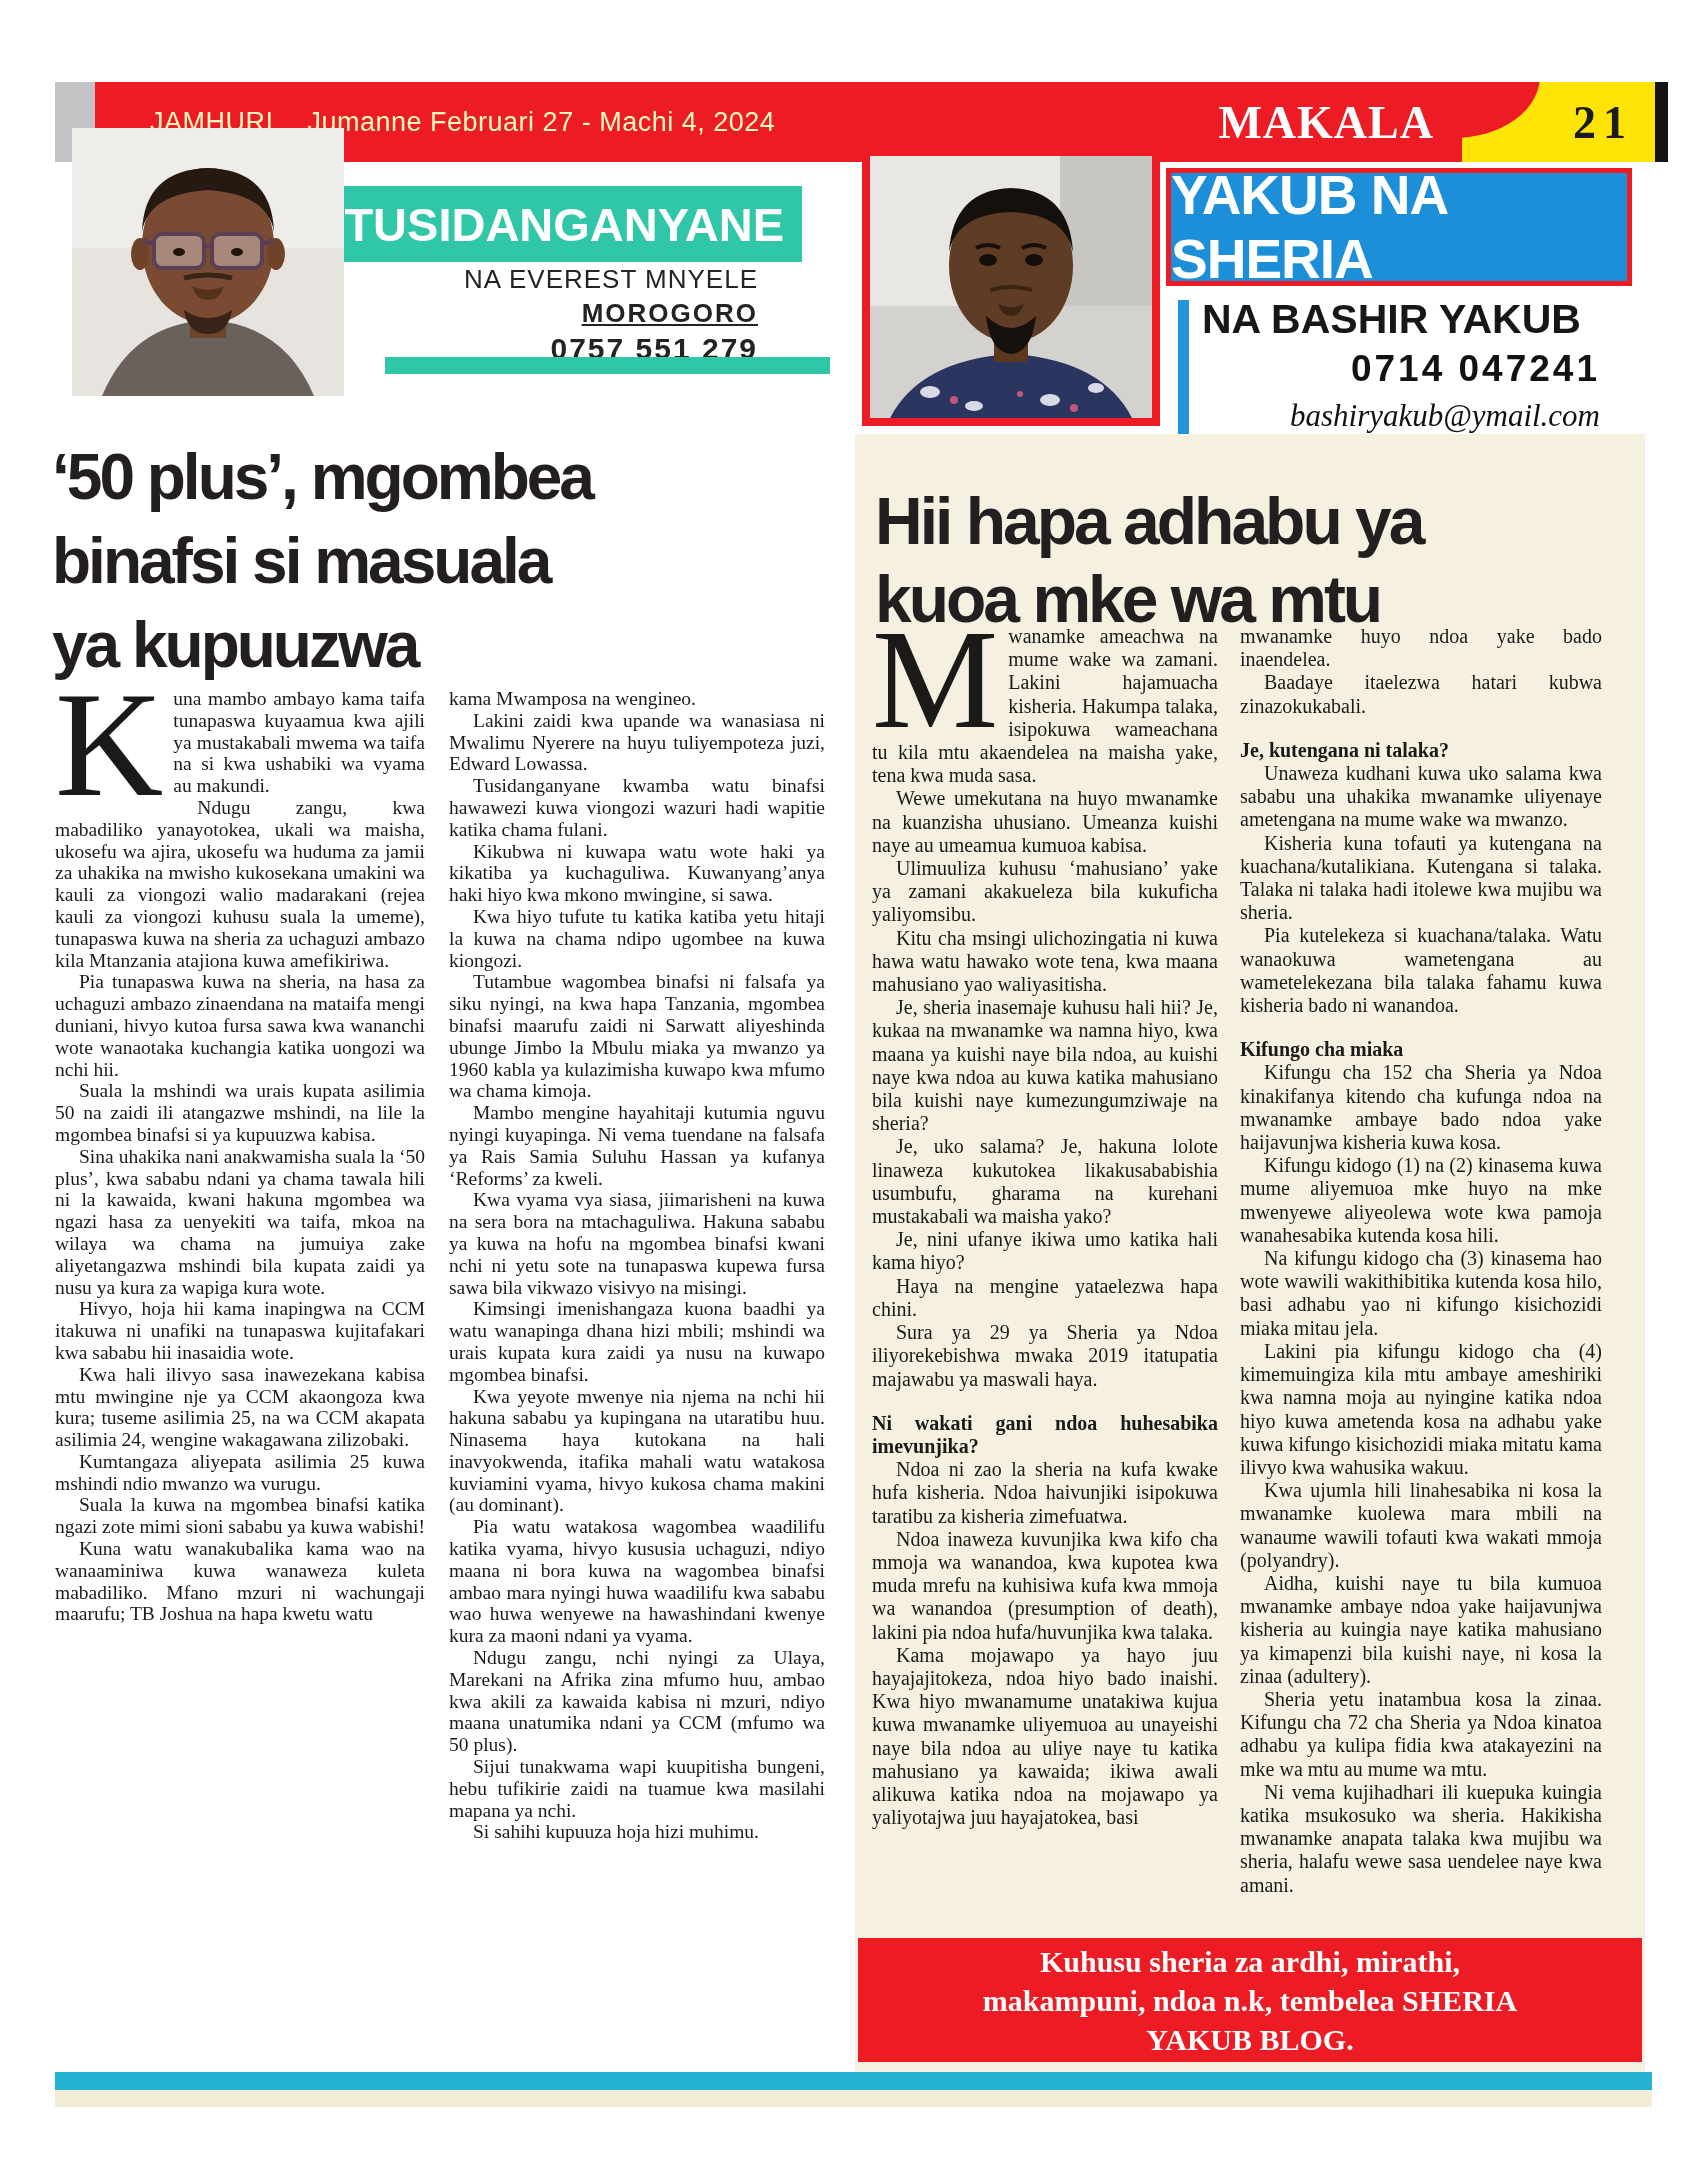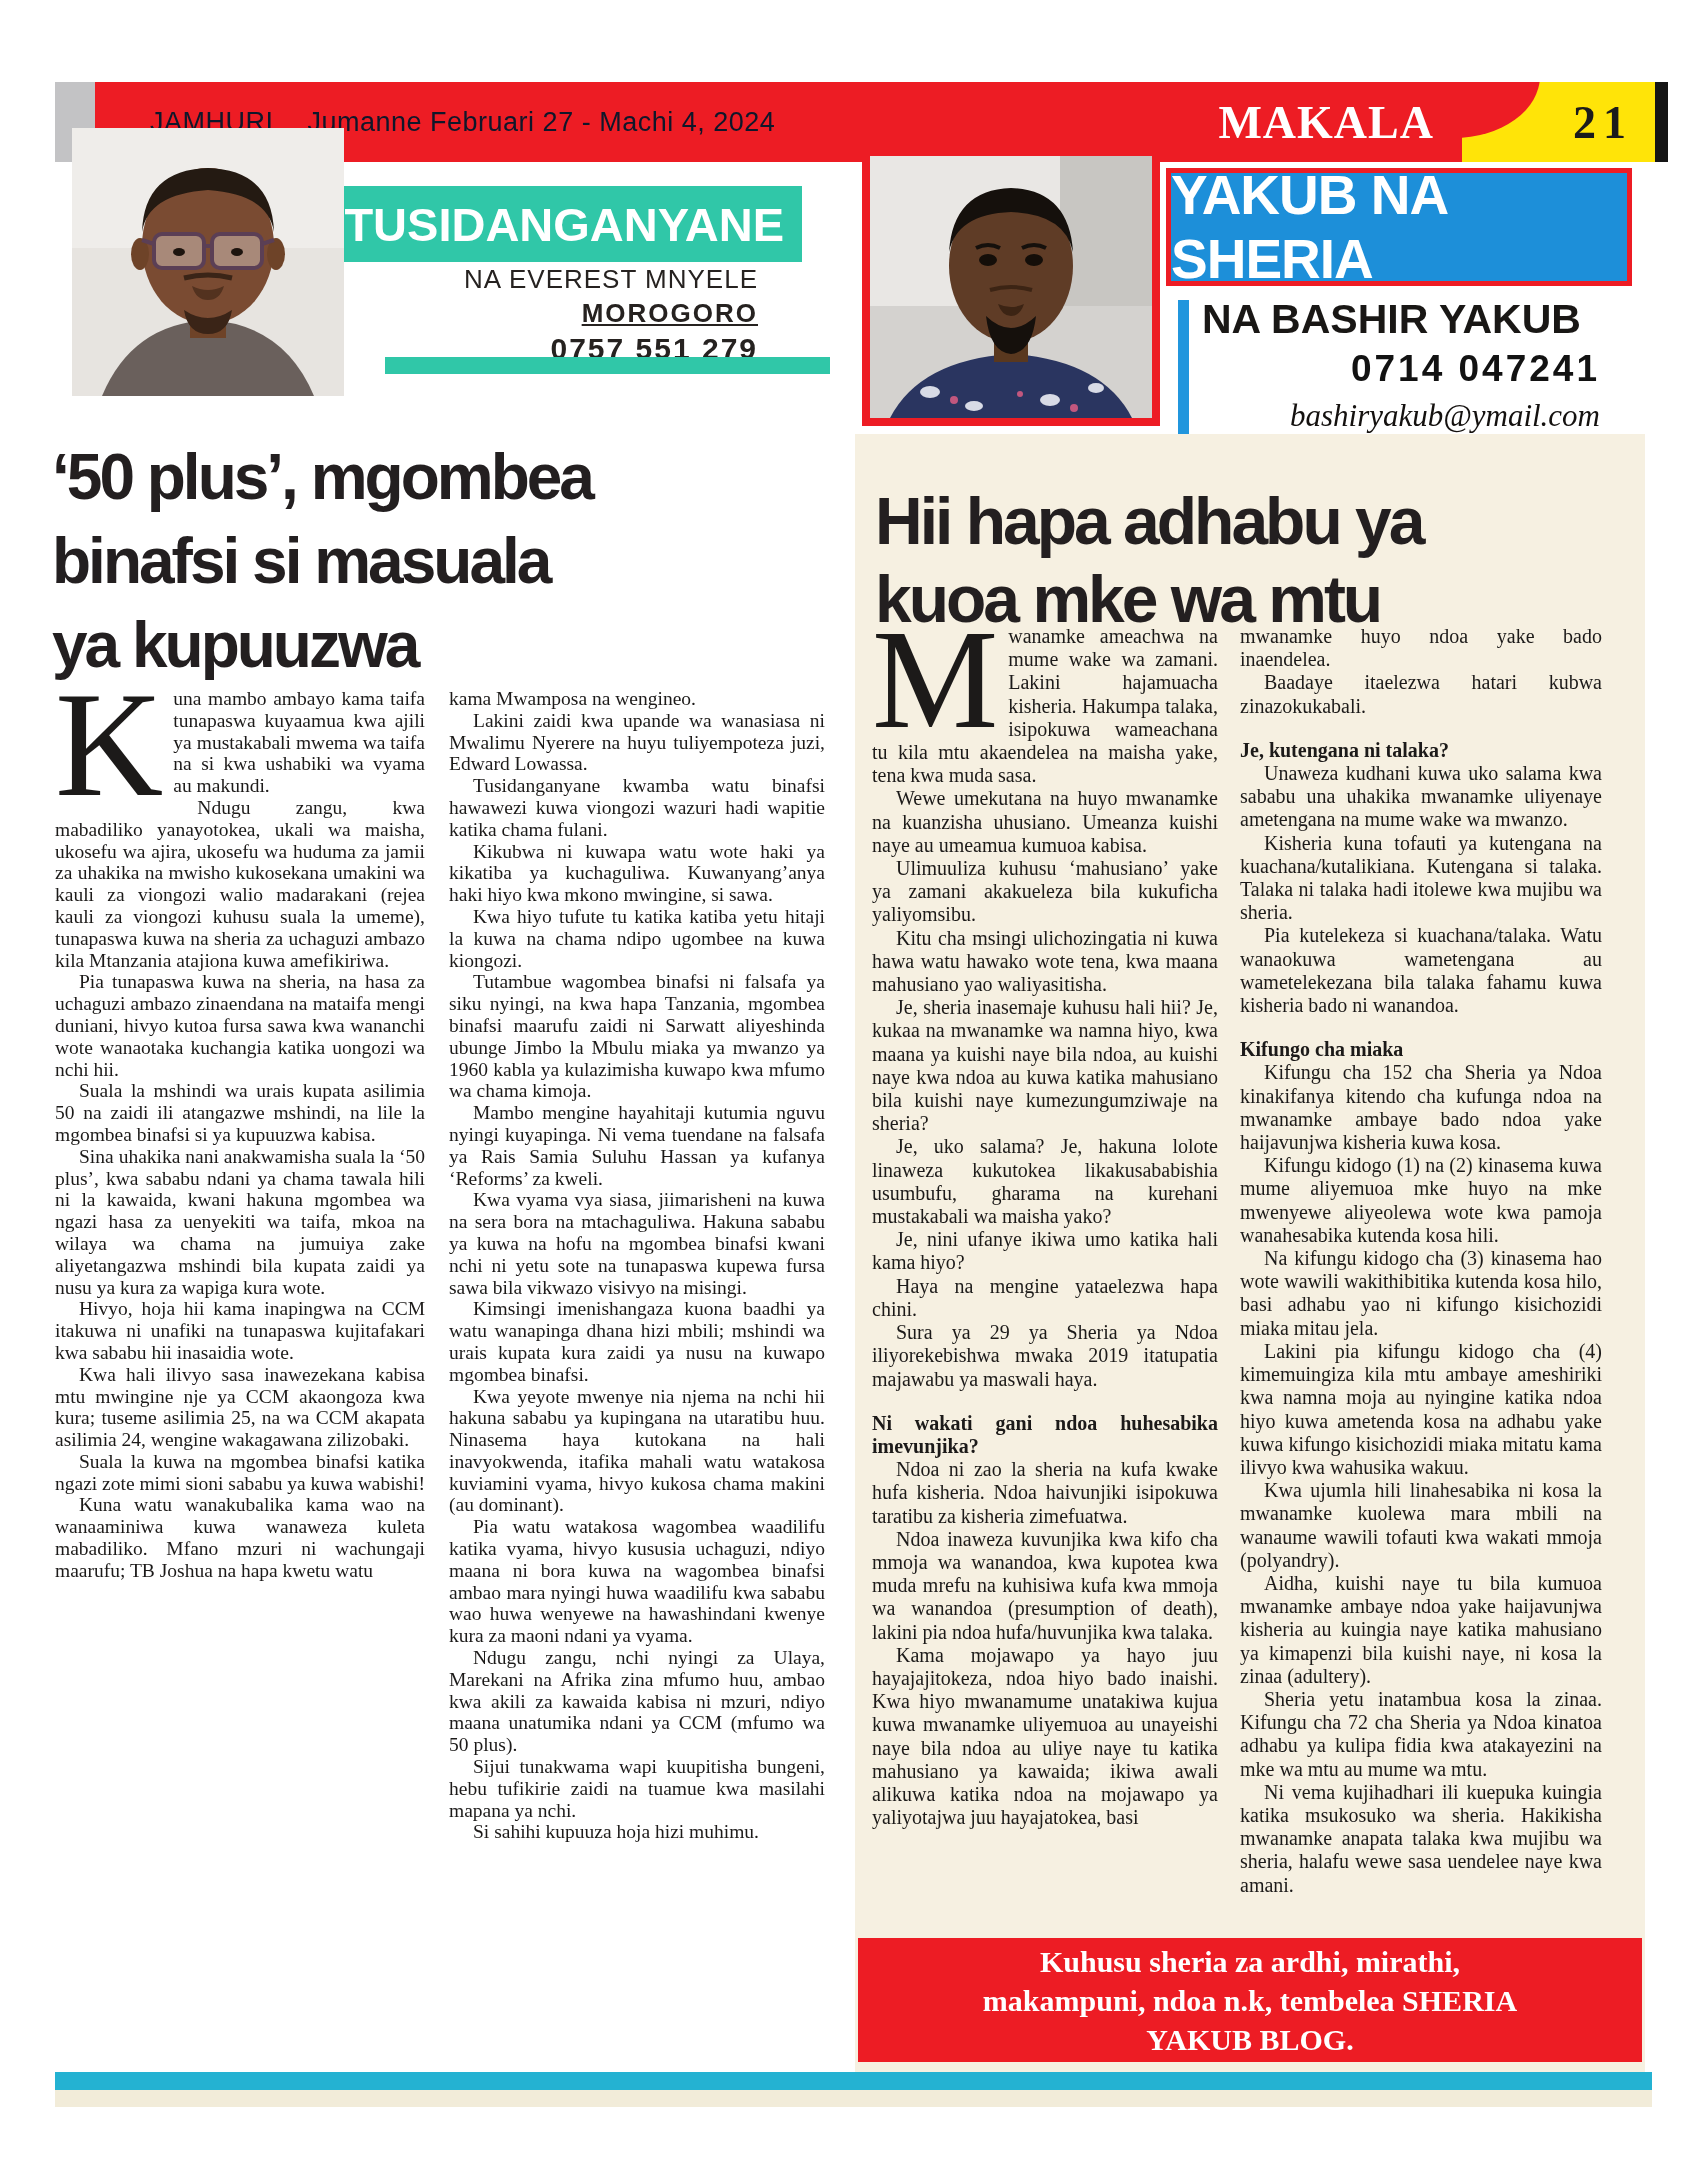"JAMHURI" .edition { color: #0f172a -> #fef9c3 }
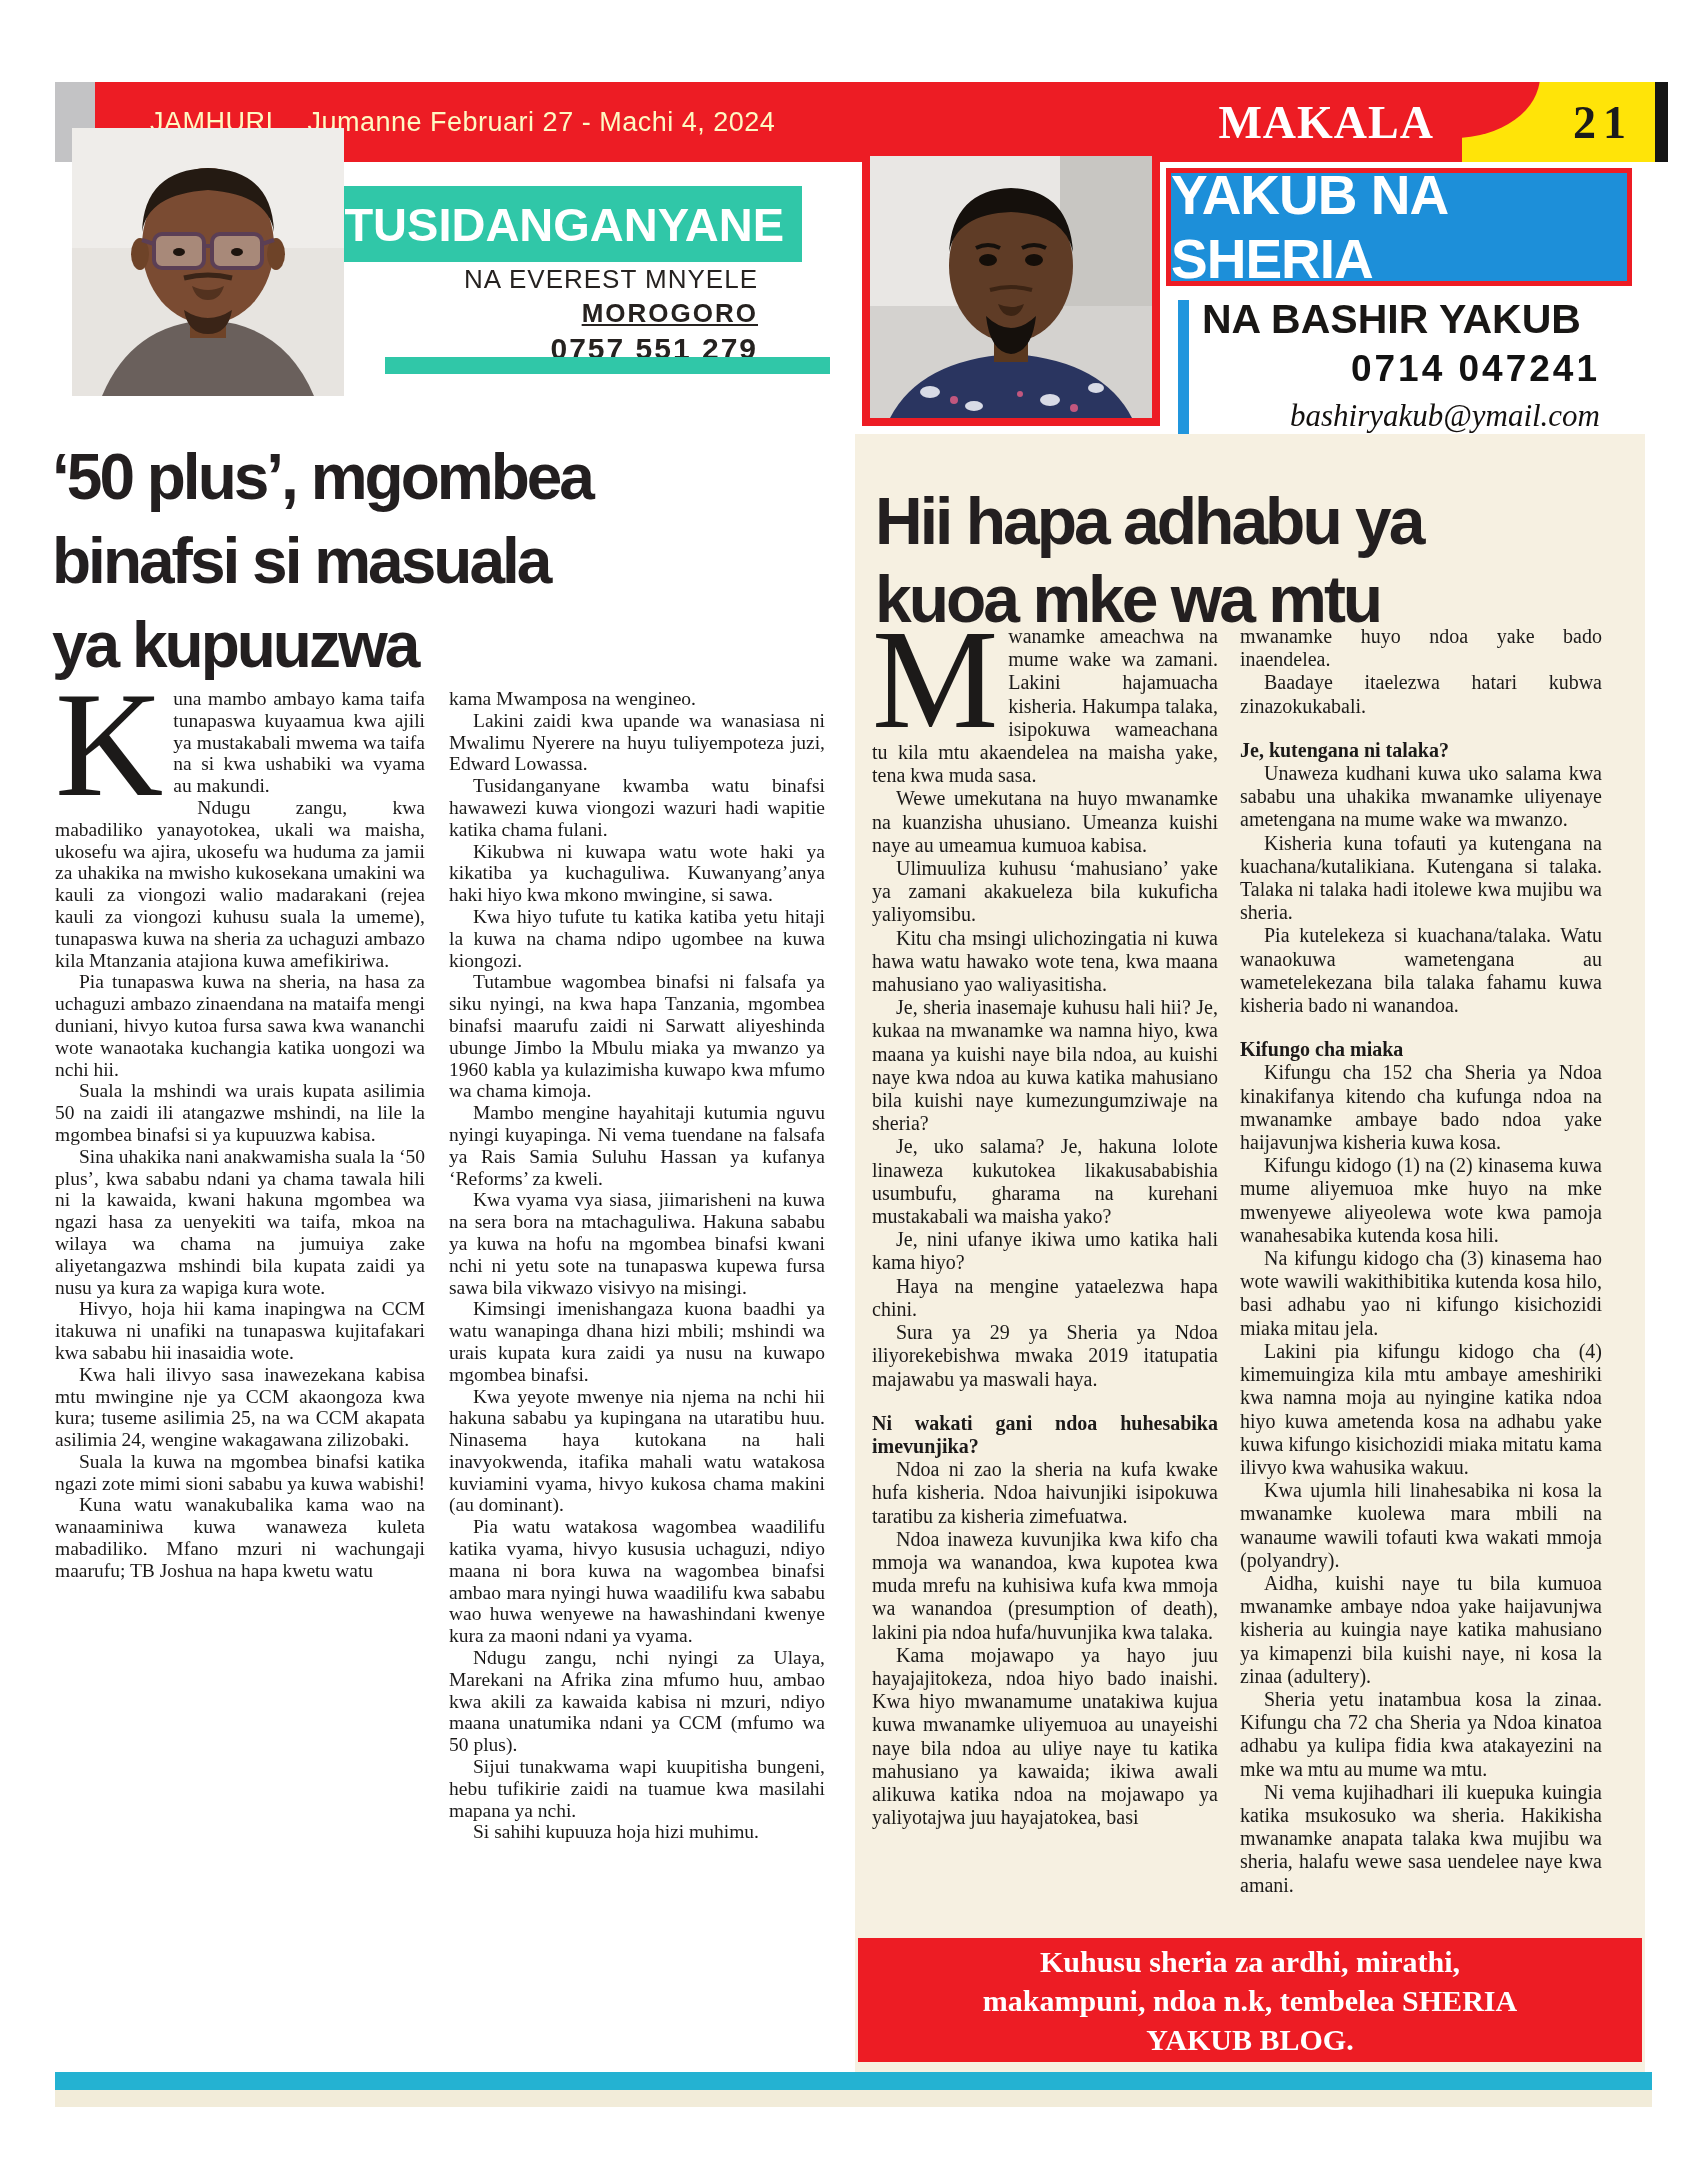"Kumtangaza aliyepata asilimia 25 kuwa" p.para { html: none -> <p>Kumtangaza aliyepata asilimia 25 kuwa mshindi ndio mwanzo wa vurugu.</p> }
